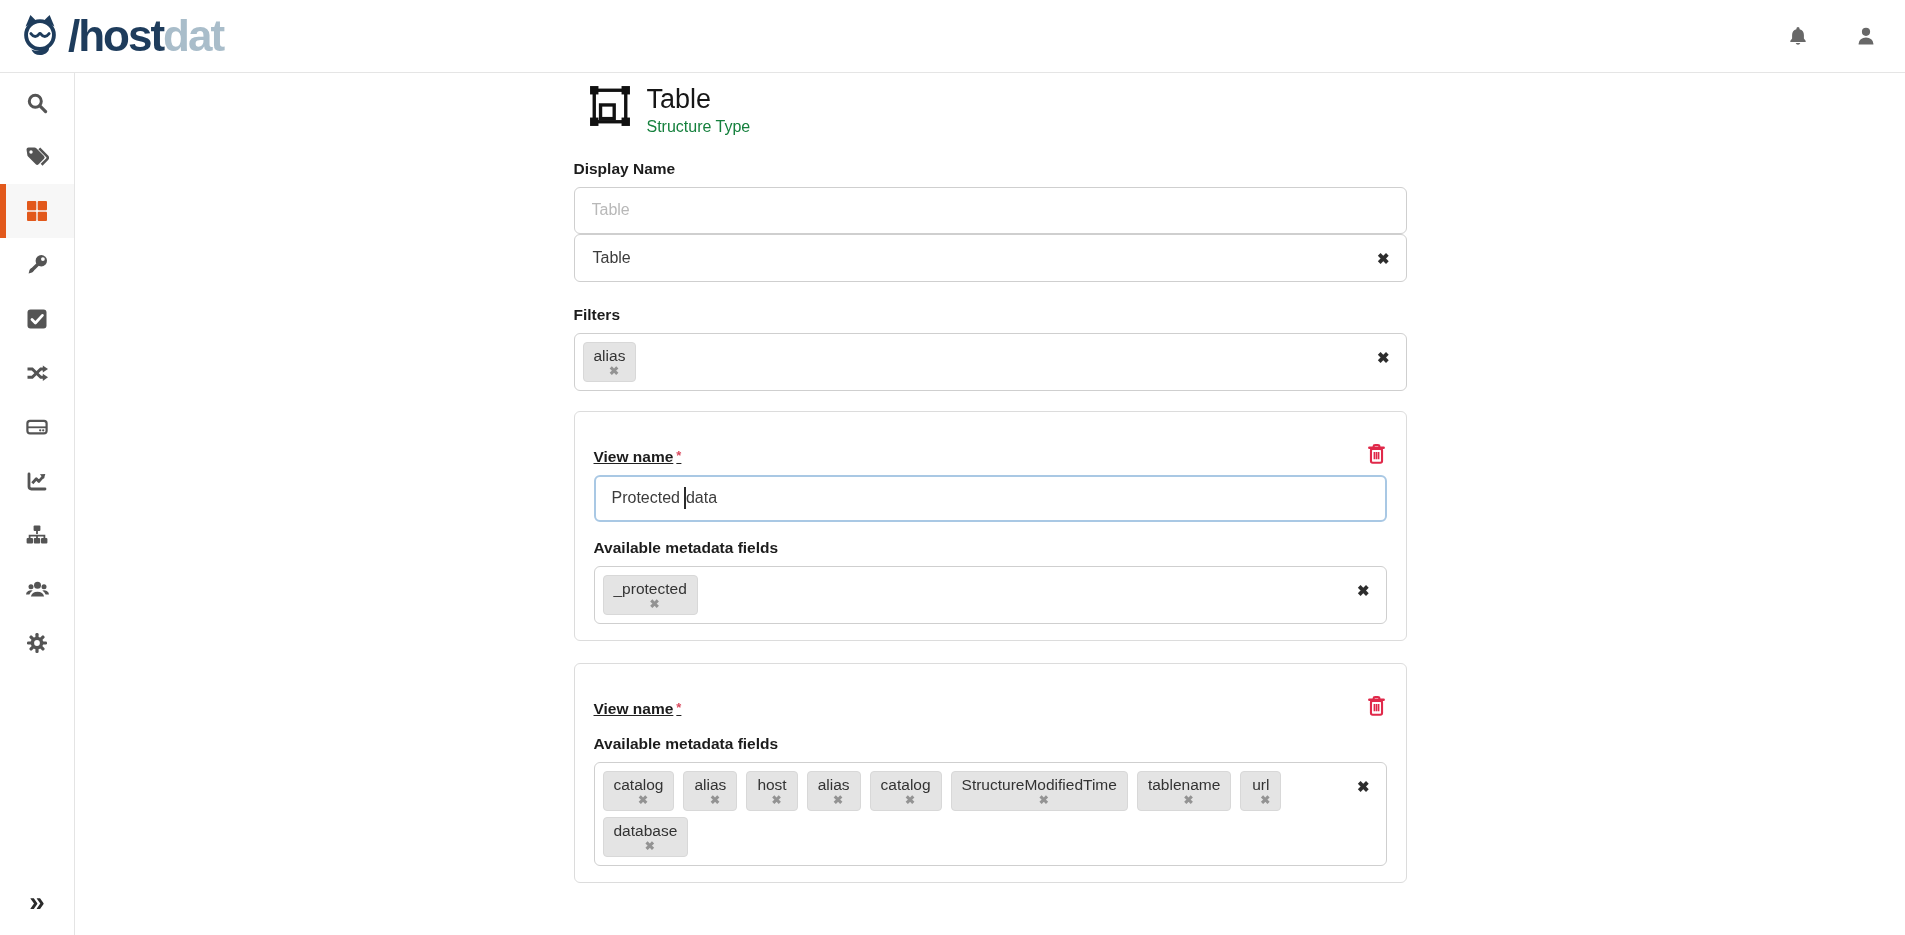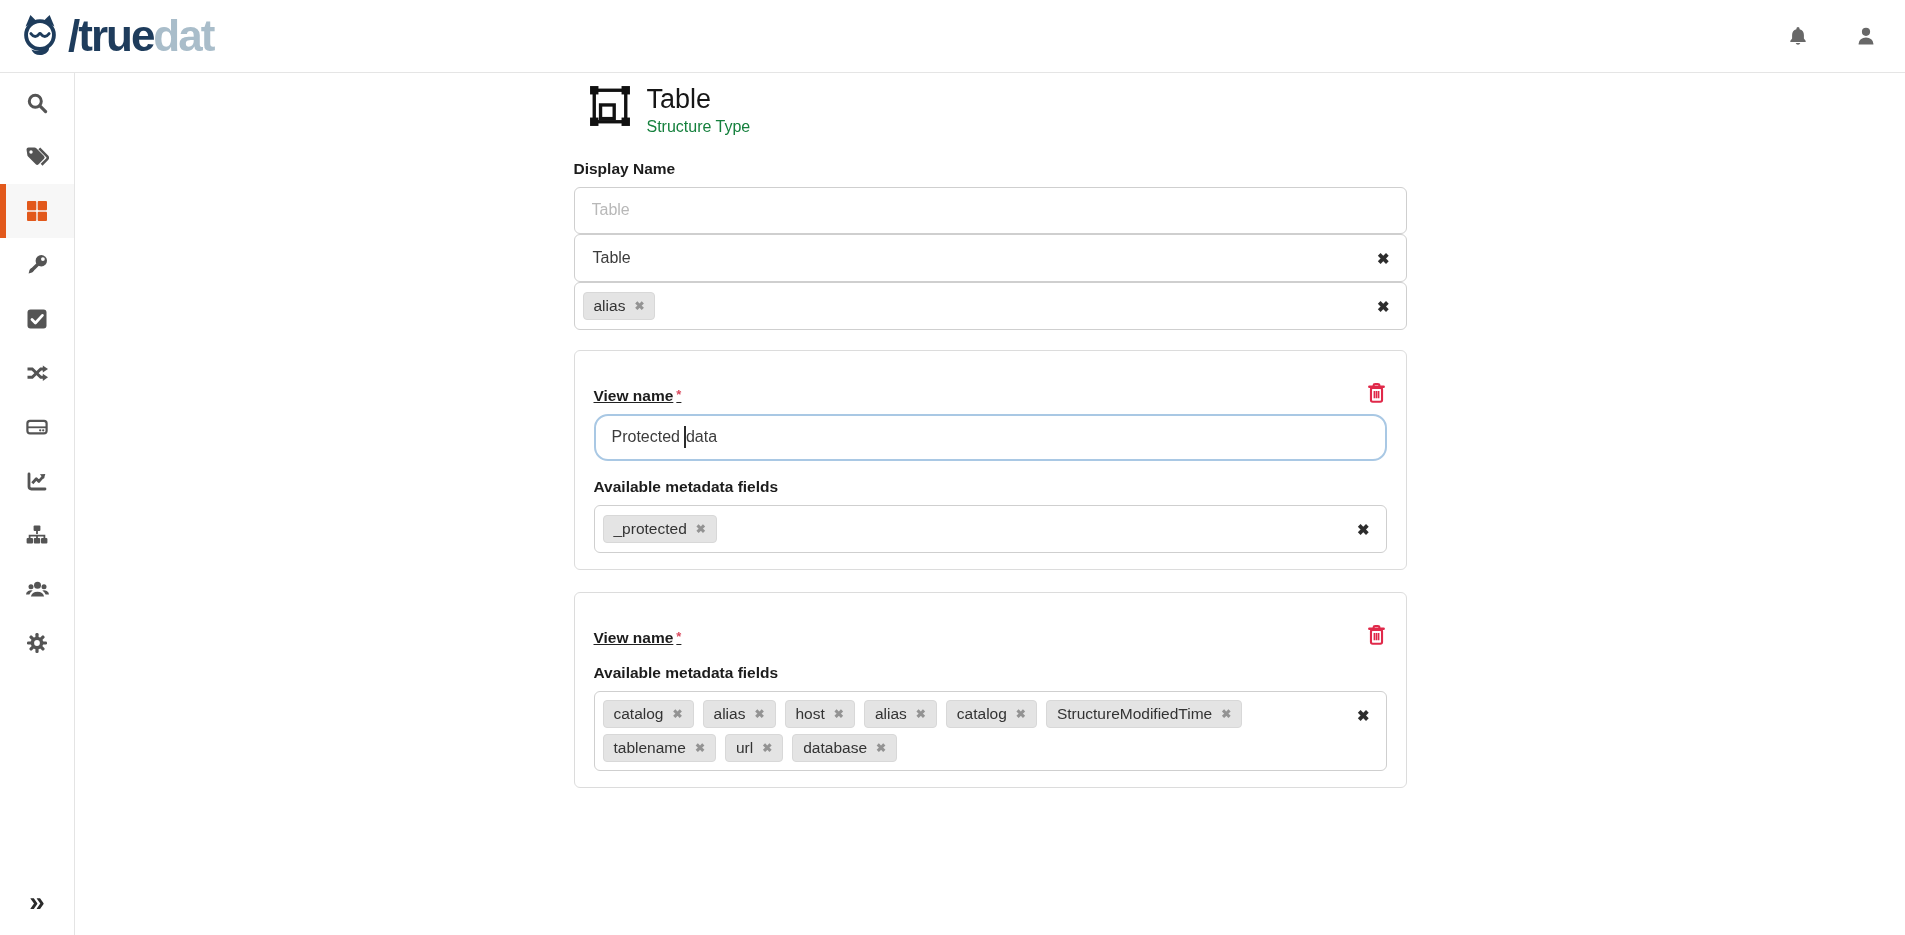"/true" span.brand-primary { text: /true -> /host }
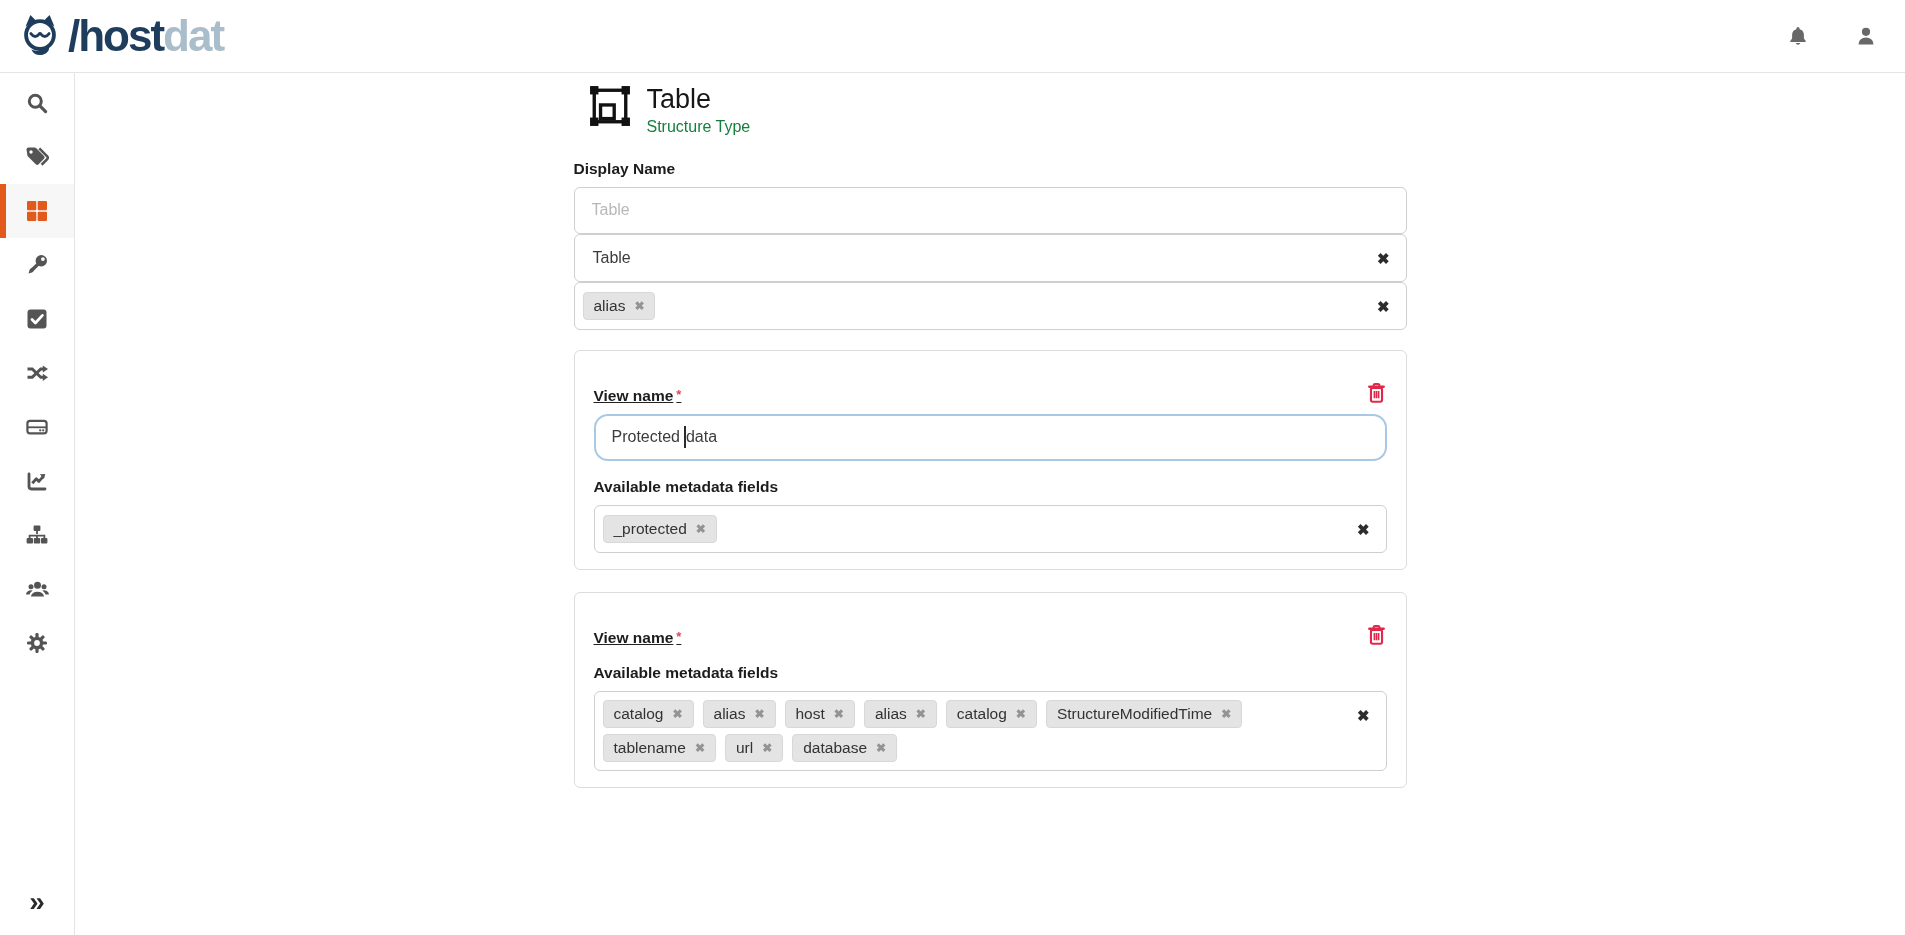"Filters" div.field-label { html: none -> <div>Filters</div> }
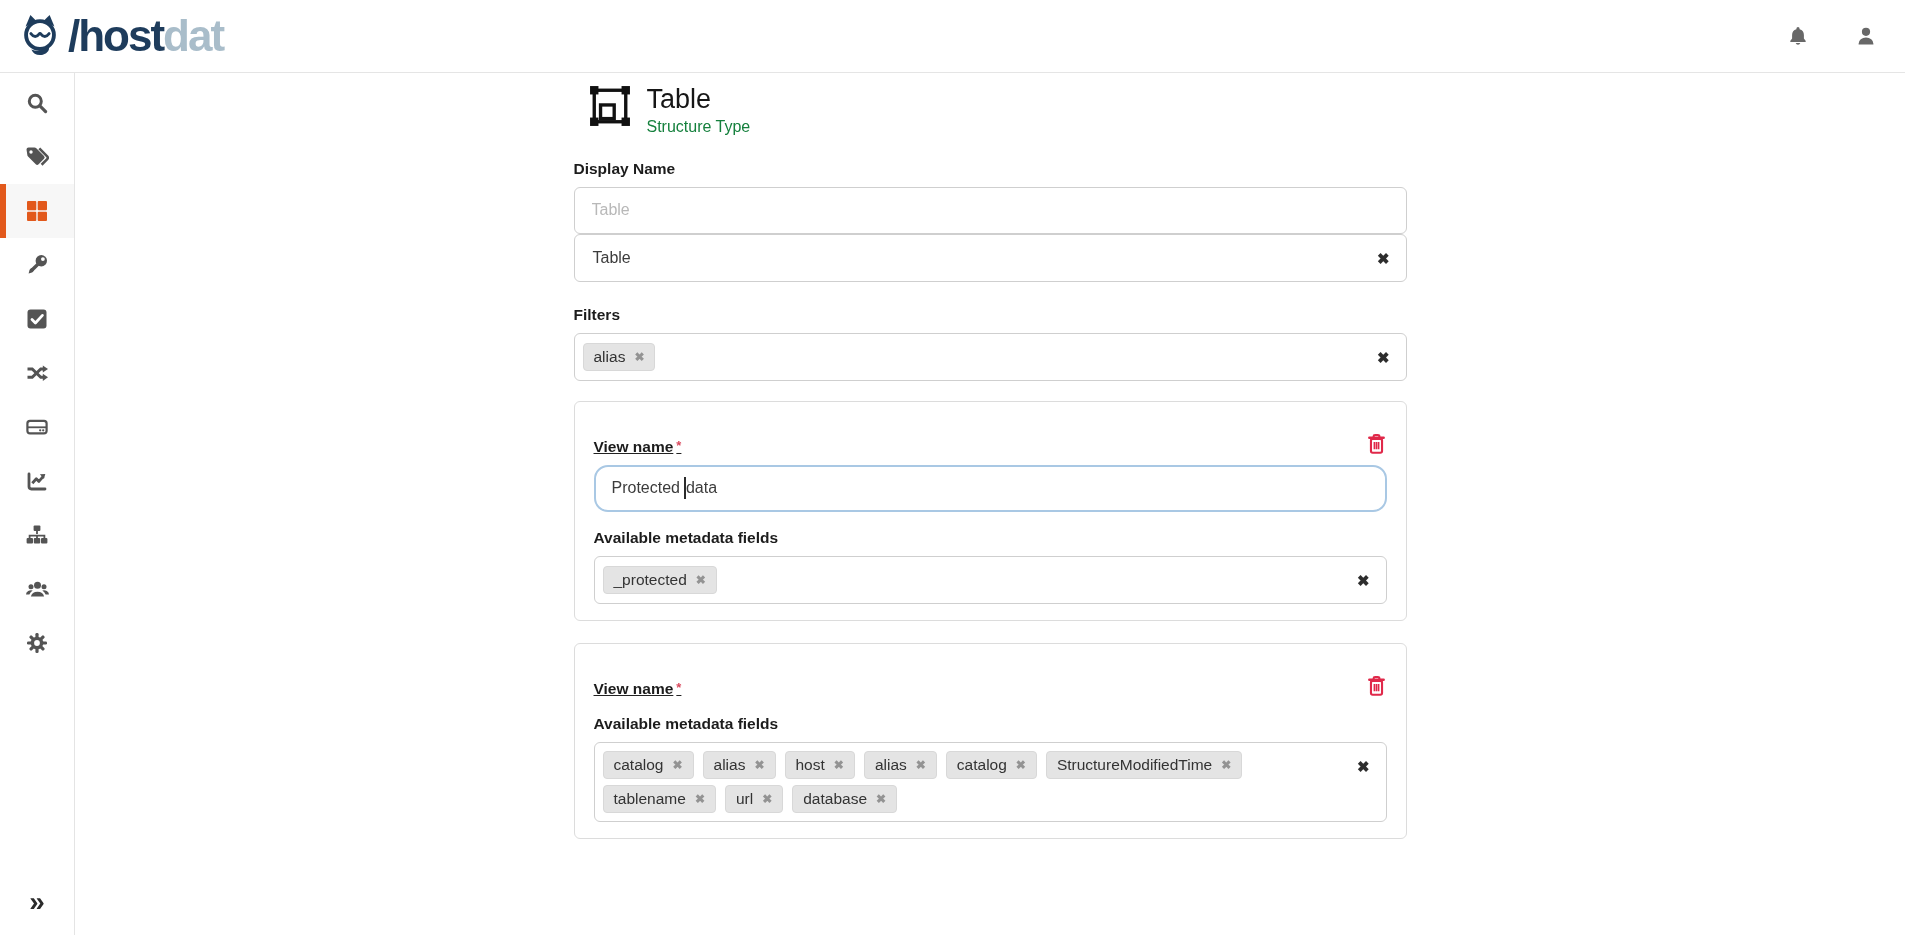"alias" .pill { flex-direction: none -> column }
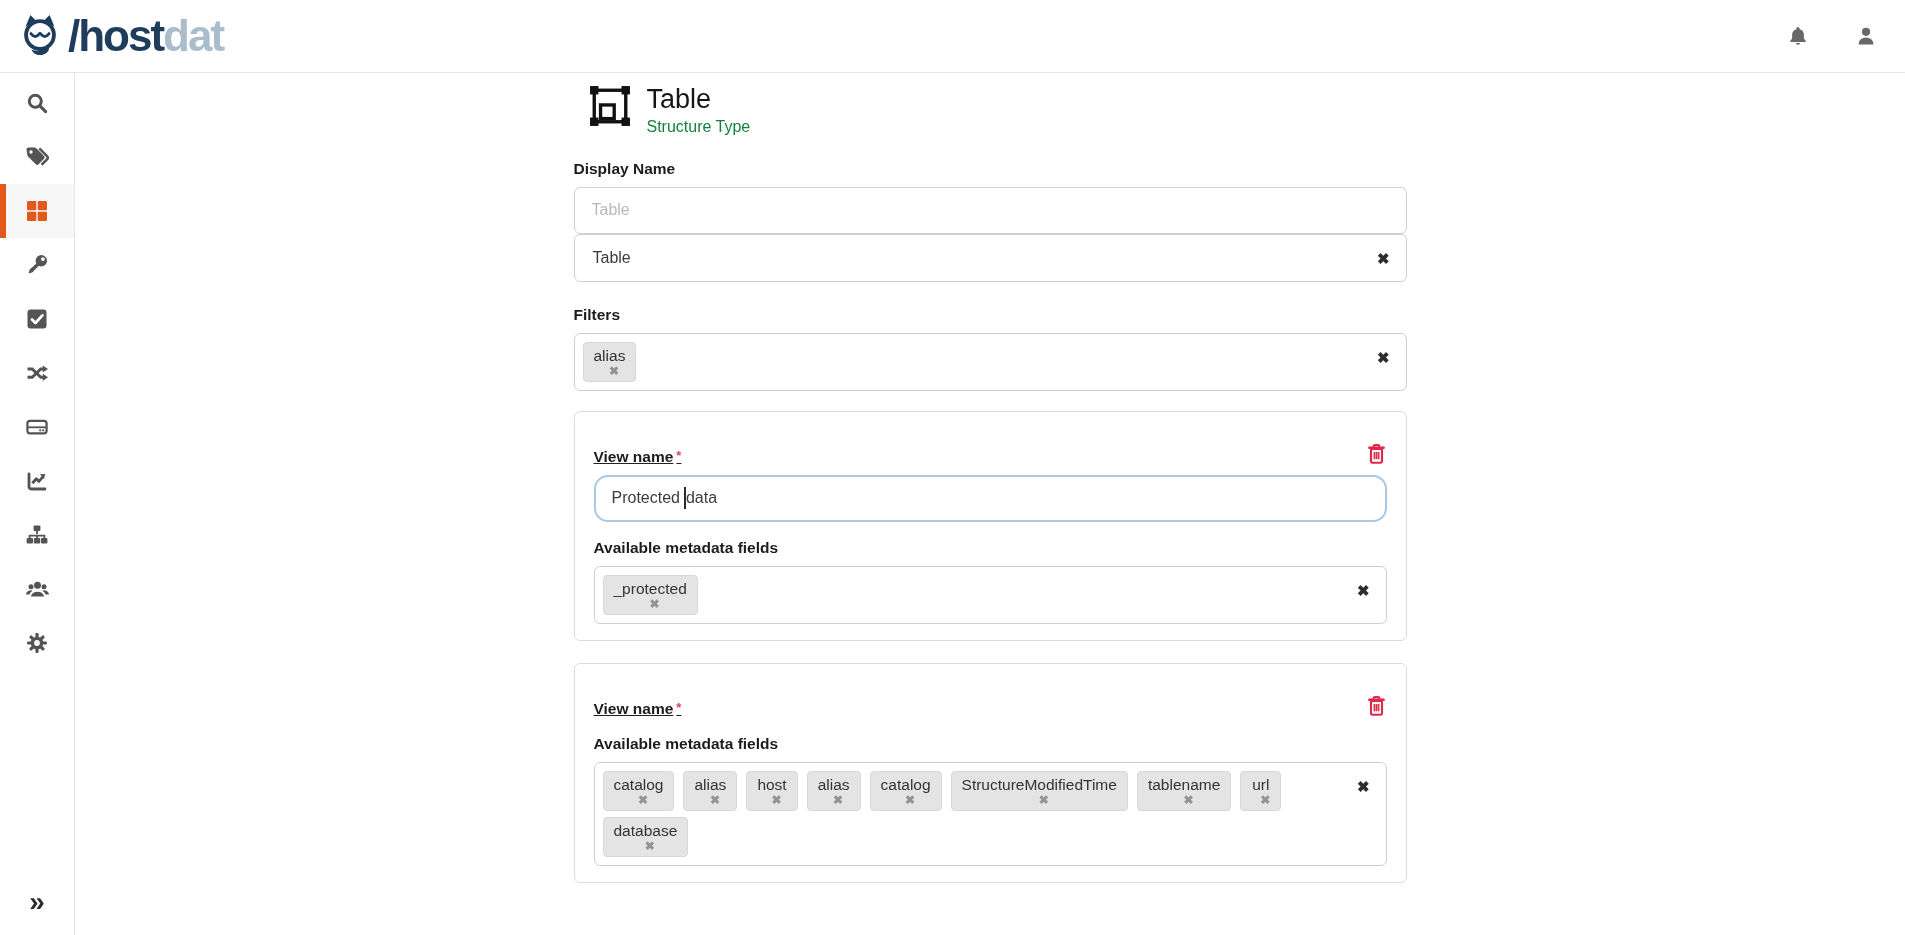"Protected" .focus-input { border-radius: 14px -> 6px }
